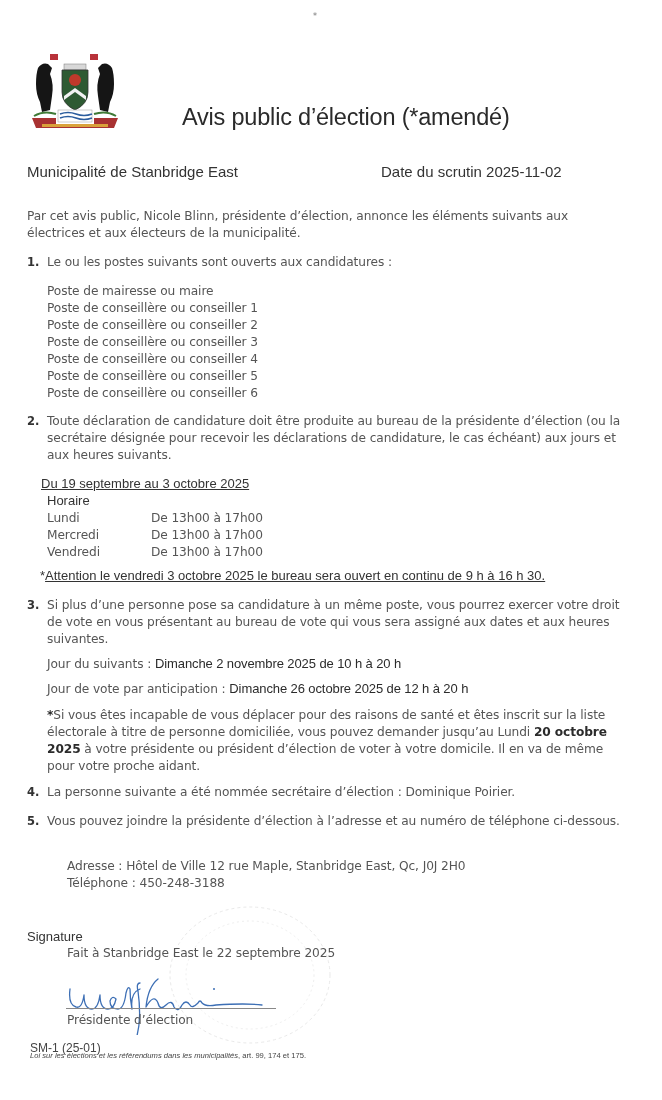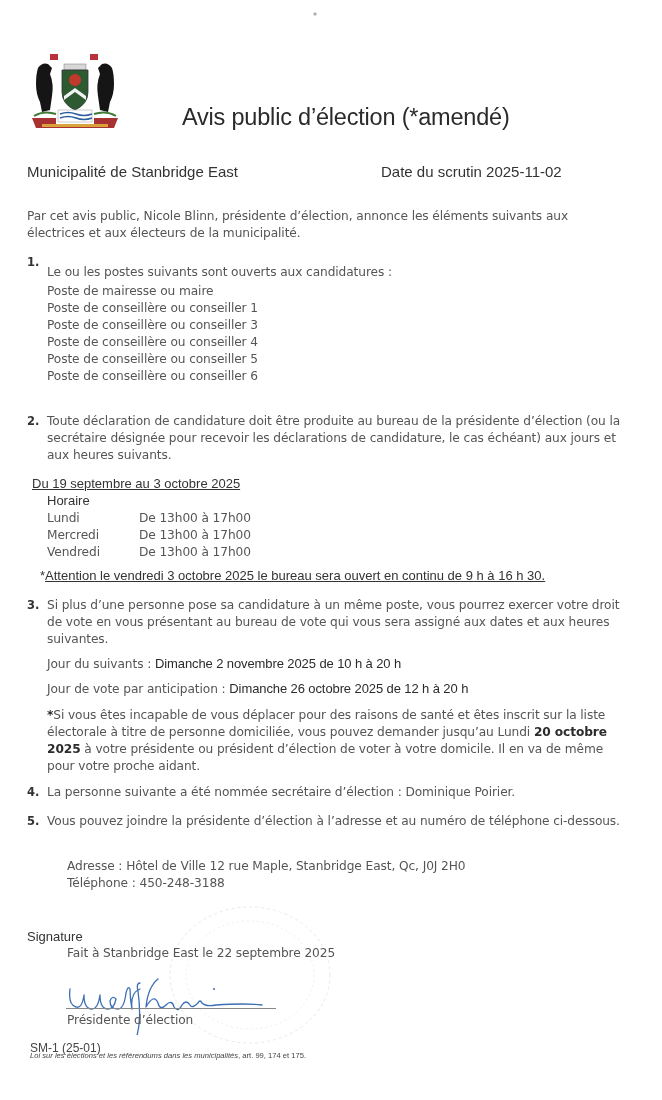"Le ou les postes suivants" div.abs { top: 264px -> 254px }
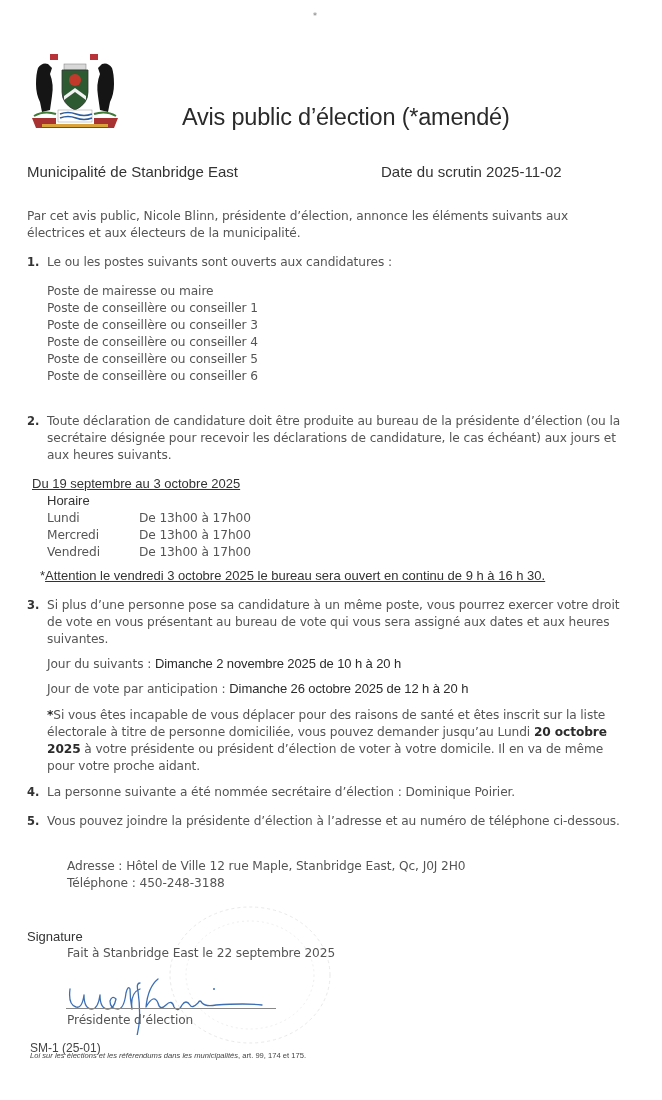"Poste de conseillère ou conseiller 2" div { html: none -> <div>Poste de conseillère ou conseiller 2</div> }
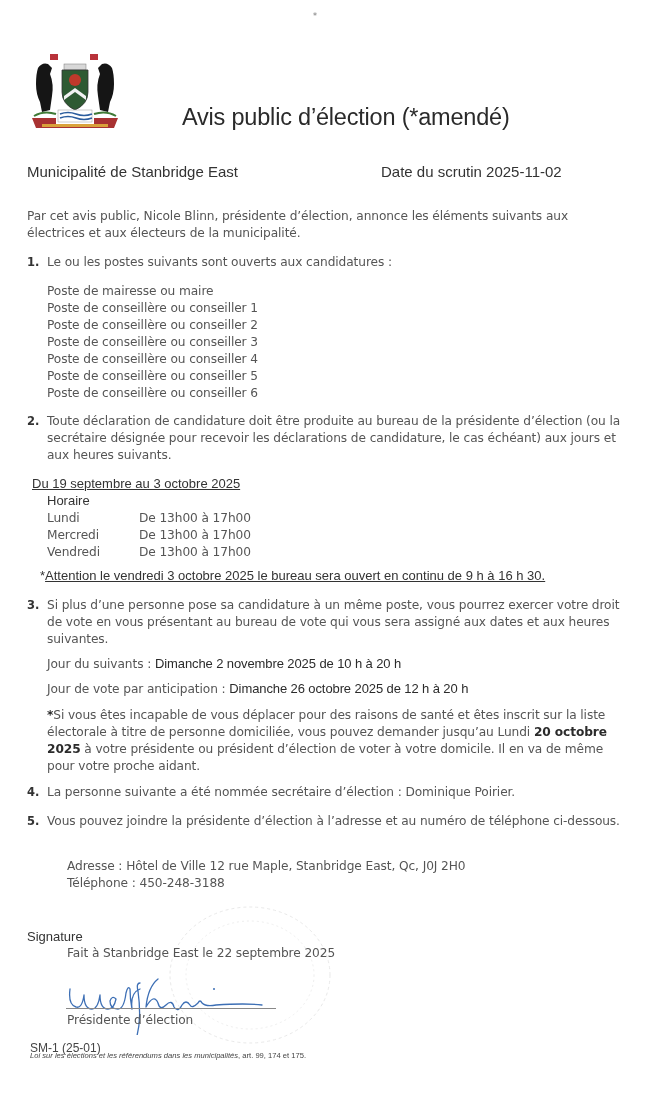"Du 19 septembre au 3" #sched-title { left: 32px -> 41px }
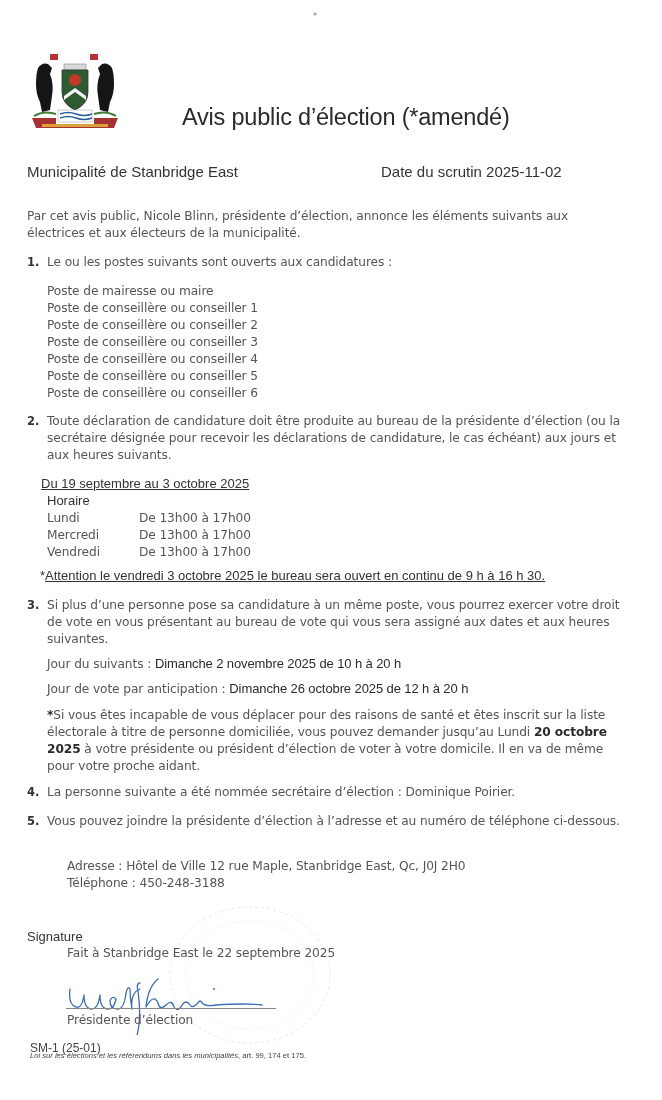"De 13h00 à 17h00" .sched-row .h { left: 92px -> 104px }
